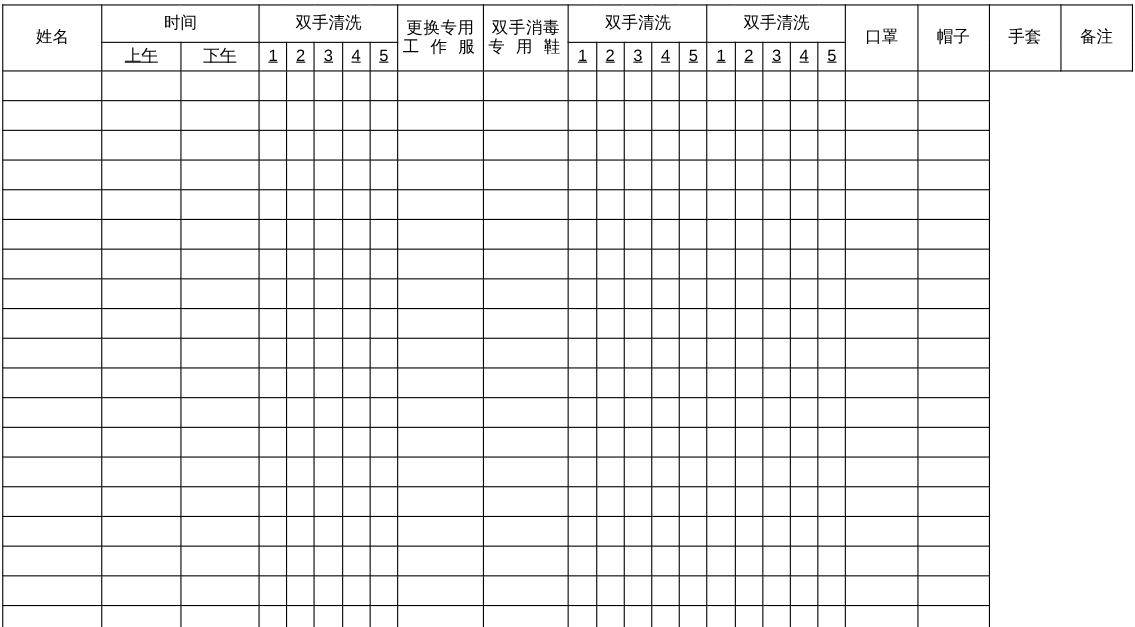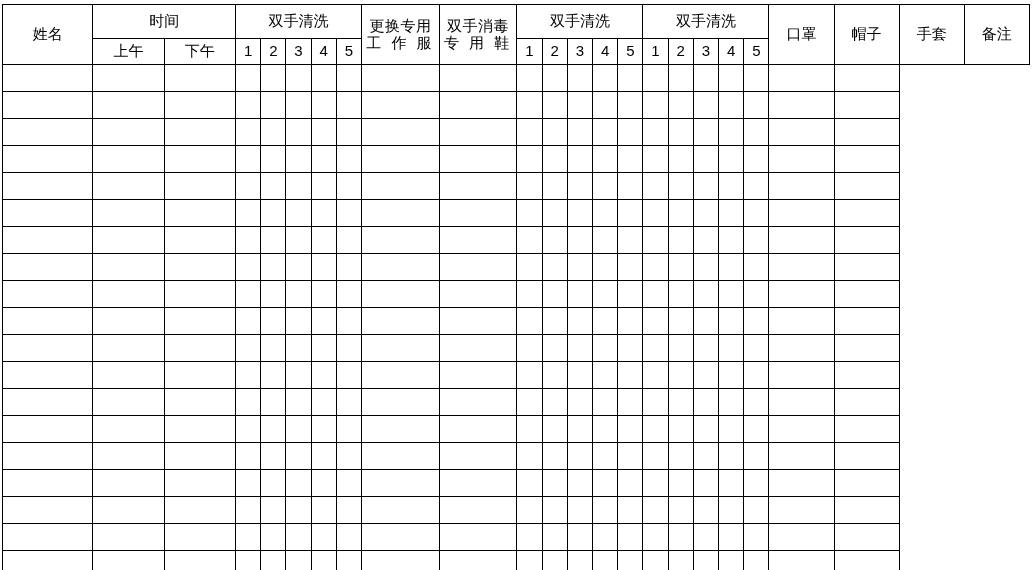"上午" .hdr-sub { text-decoration: none -> underline }
